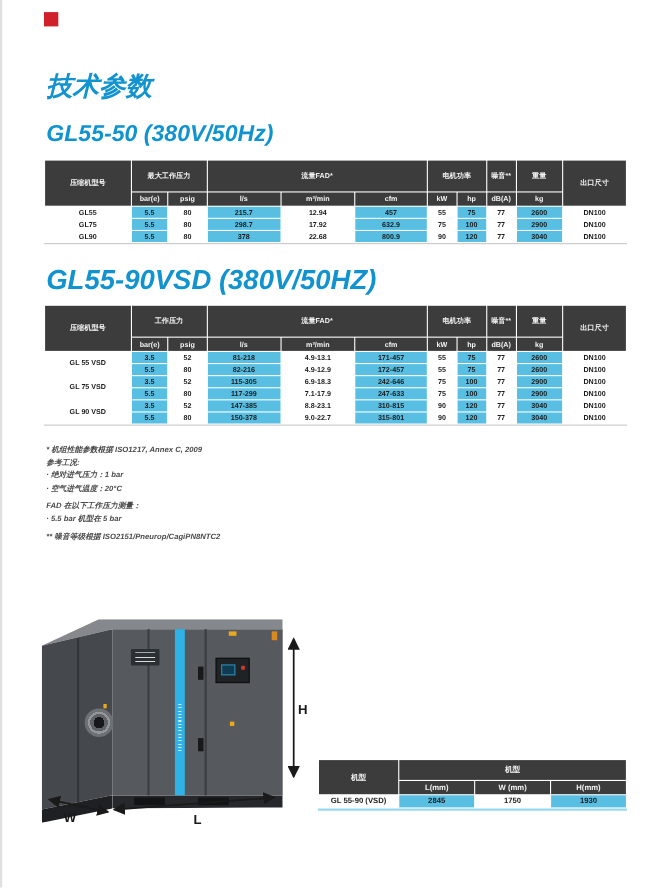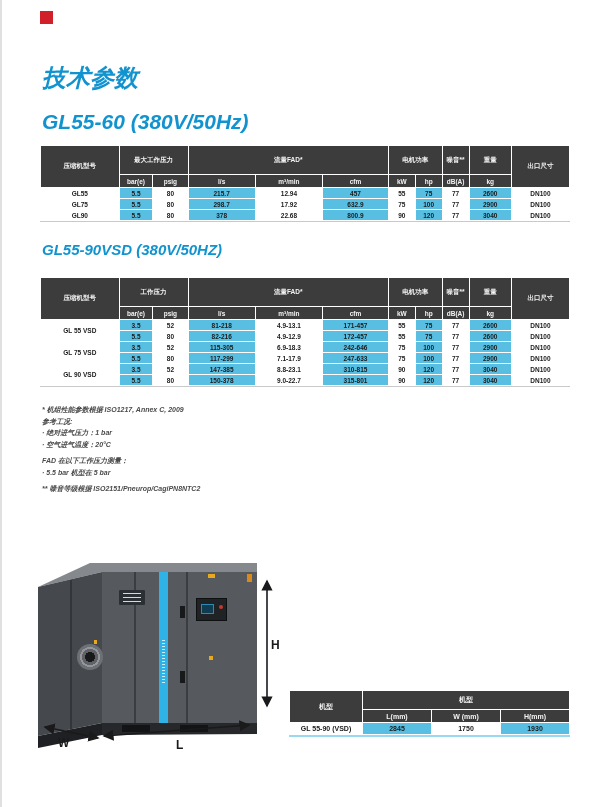"GL55-60 (380V/50Hz)" div.h-title { text: GL55-60 -> GL55-50 }
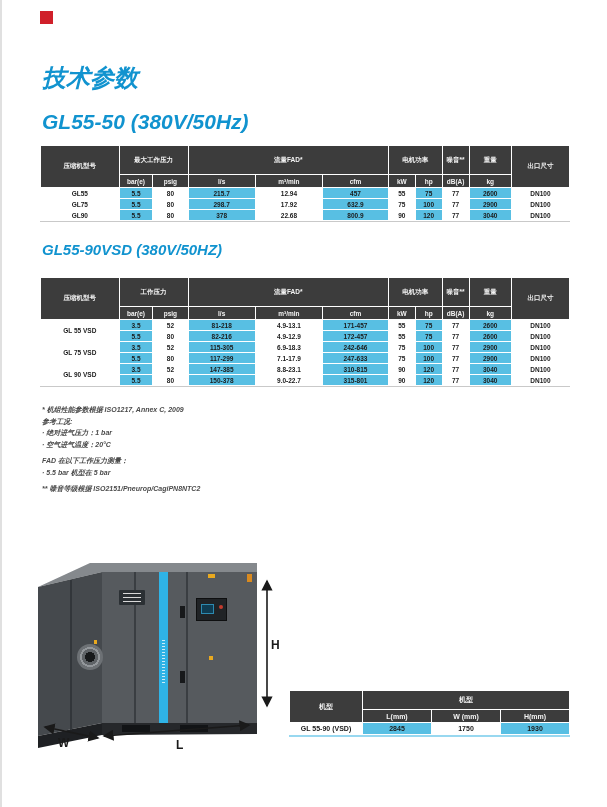"GL55-90VSD (380V/50HZ)" #t2-title { font-size: 15px -> 25px }
